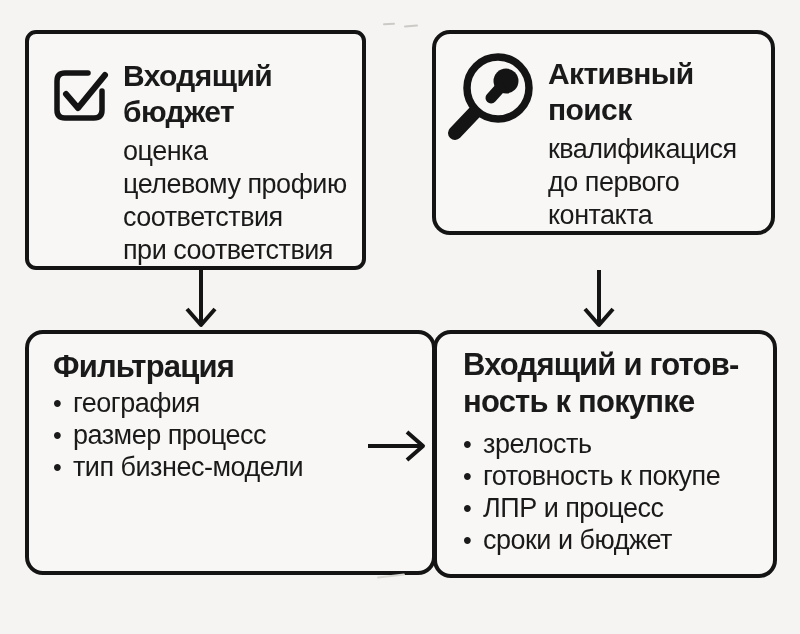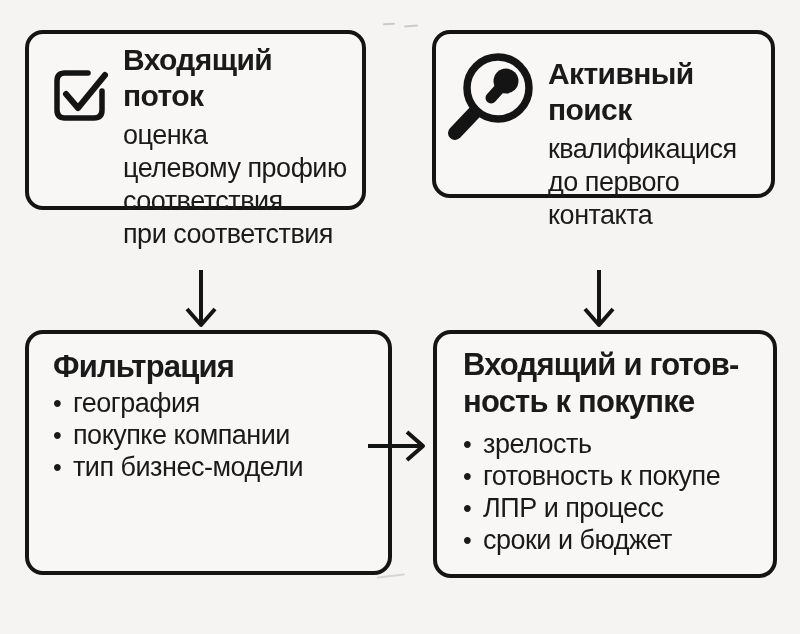"Входящий" .card-inbound { border-radius: none -> 11px; height: 180px -> 240px; padding: 8px 10px 0 94px -> 24px 10px 0 94px }
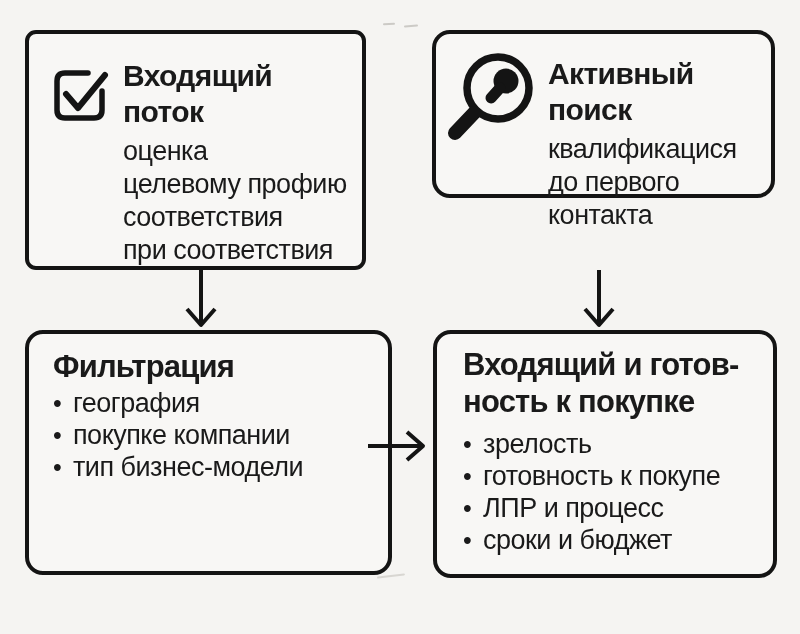"Активный" .card-active { height: 168px -> 205px }
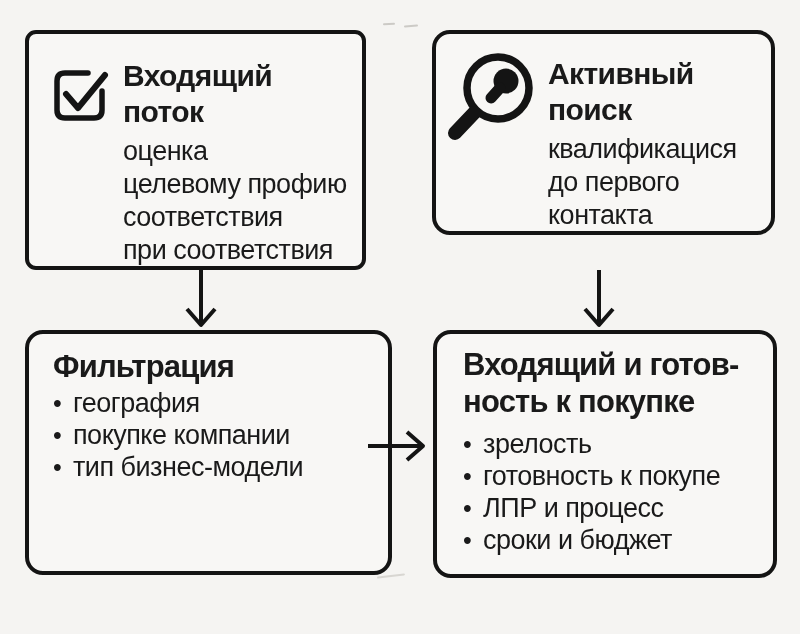"поток" div.title-line { text: поток -> бюджет }
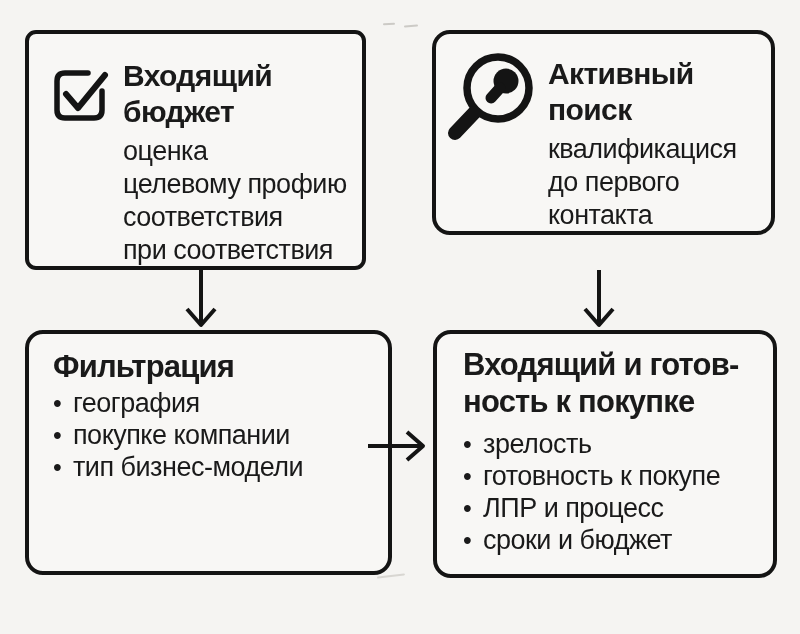"Фильтрация" .card-filter { width: 367px -> 411px }
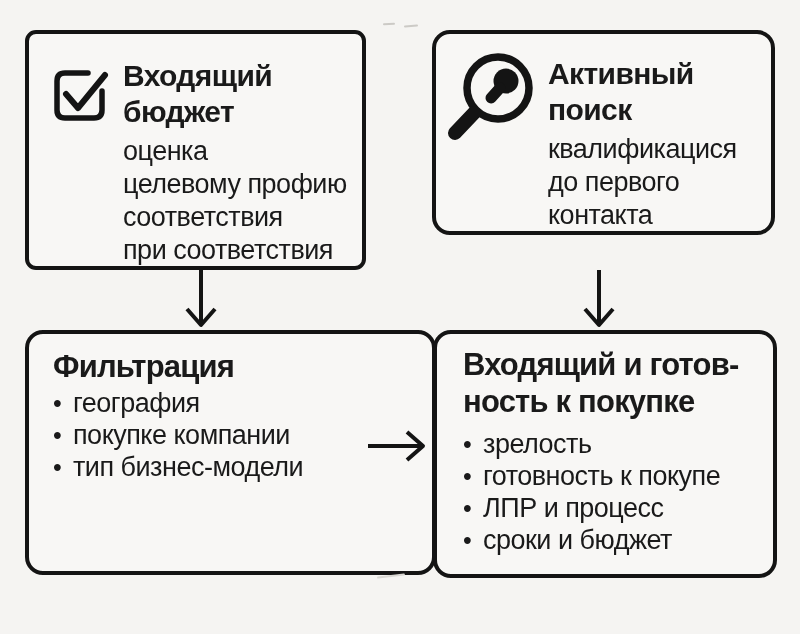"покупке компании" span { text: покупке компании -> размер процесс }
